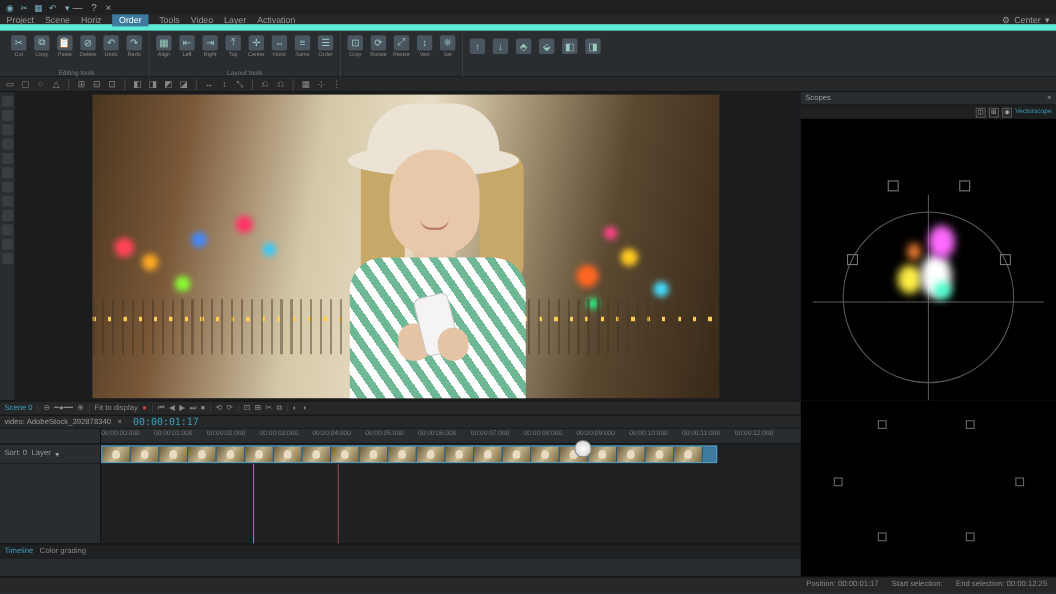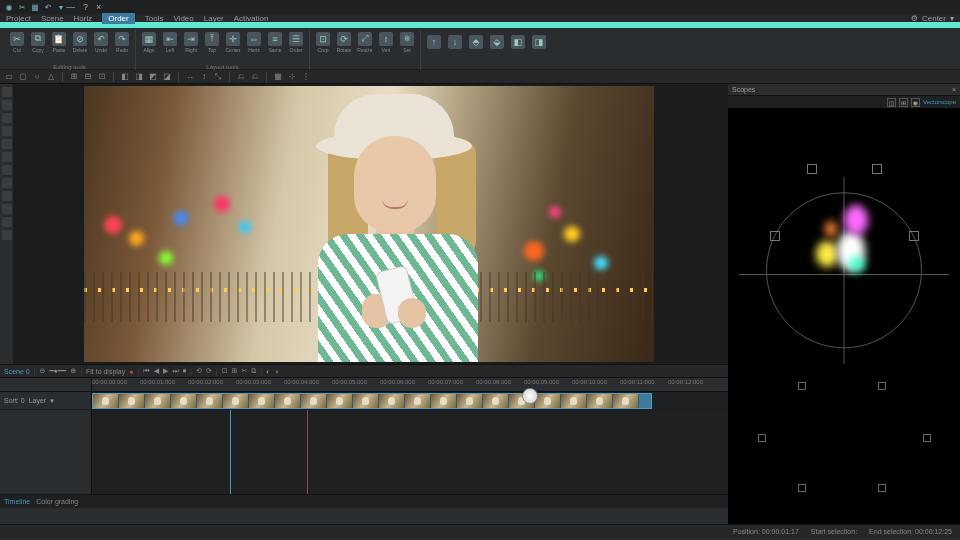"00:00:01:17" div.tlhdr { html: none -> <div> <span>video: AdobeStock_392878340</span> <span>×</span> <span>00:00:01:17</span> </div> }
